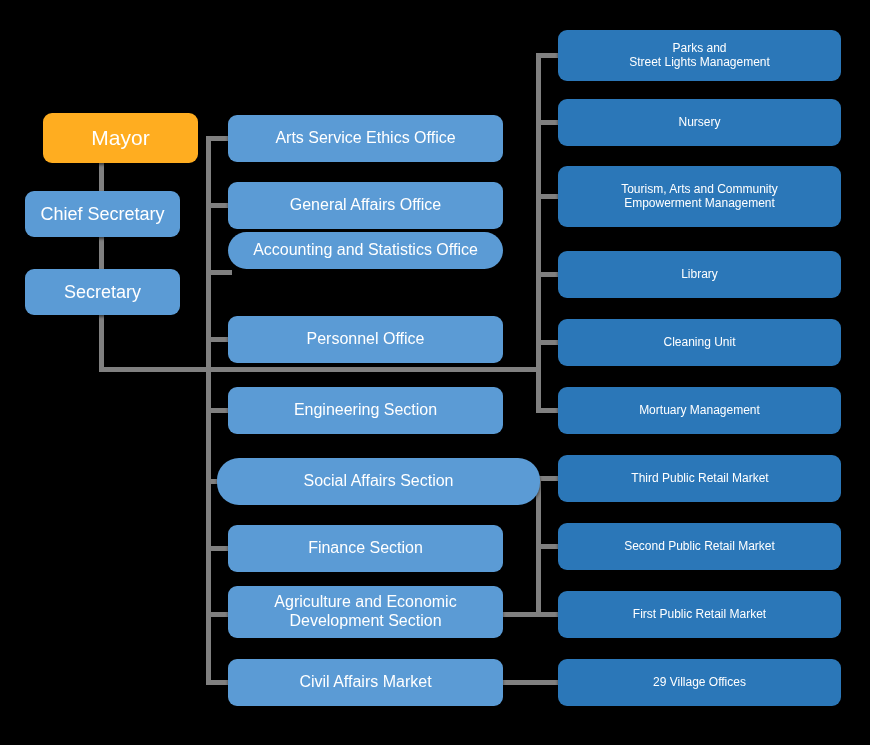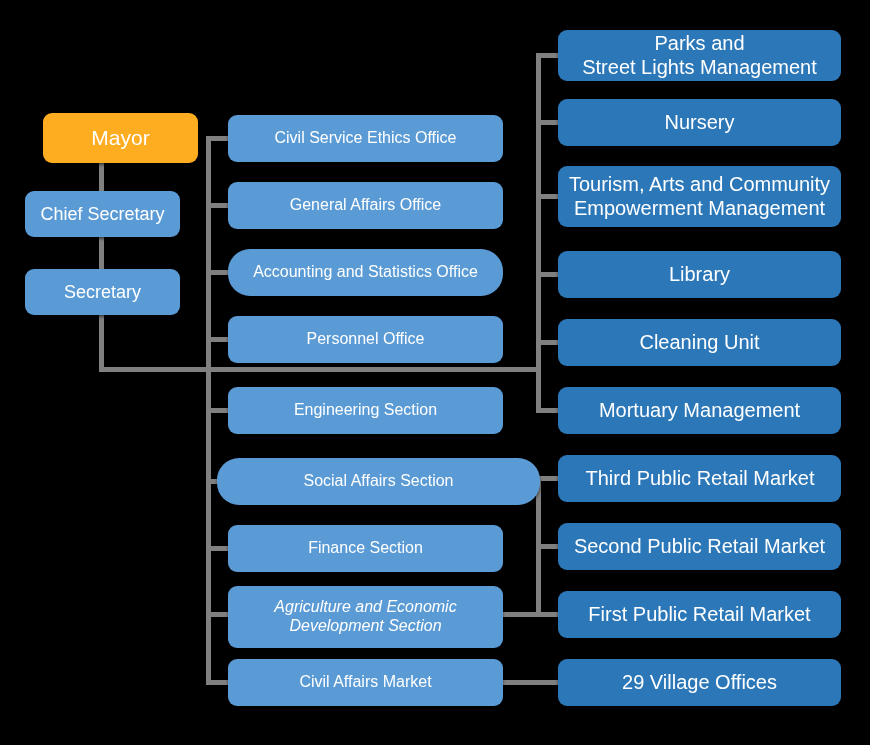"Parks and" .node.lvl3 { font-size: 20px -> 12px }
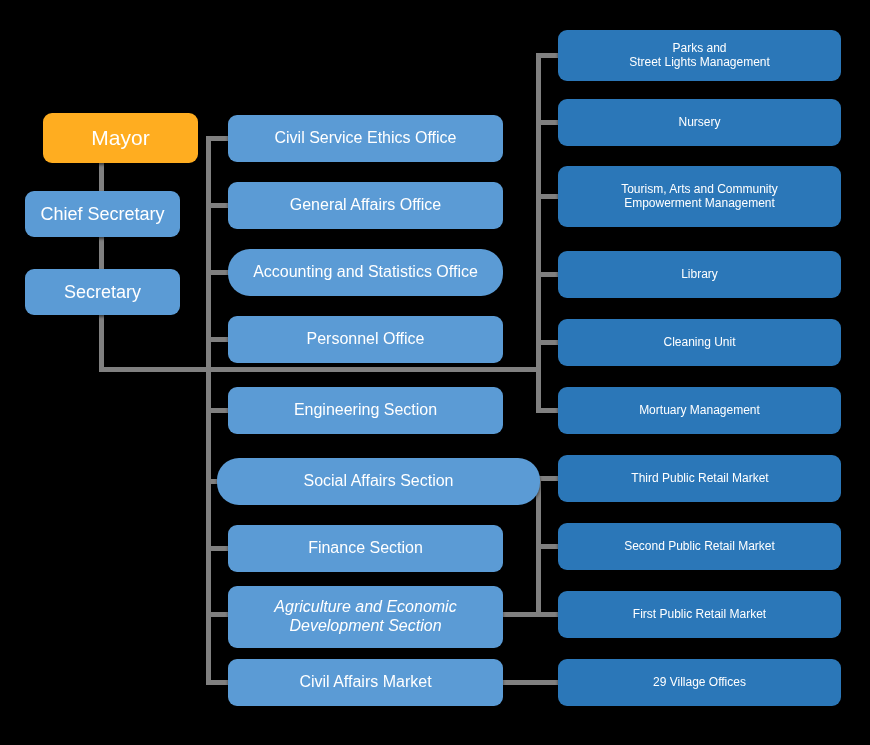"Civil Service Ethics Office" div.node { text: Civil -> Arts }
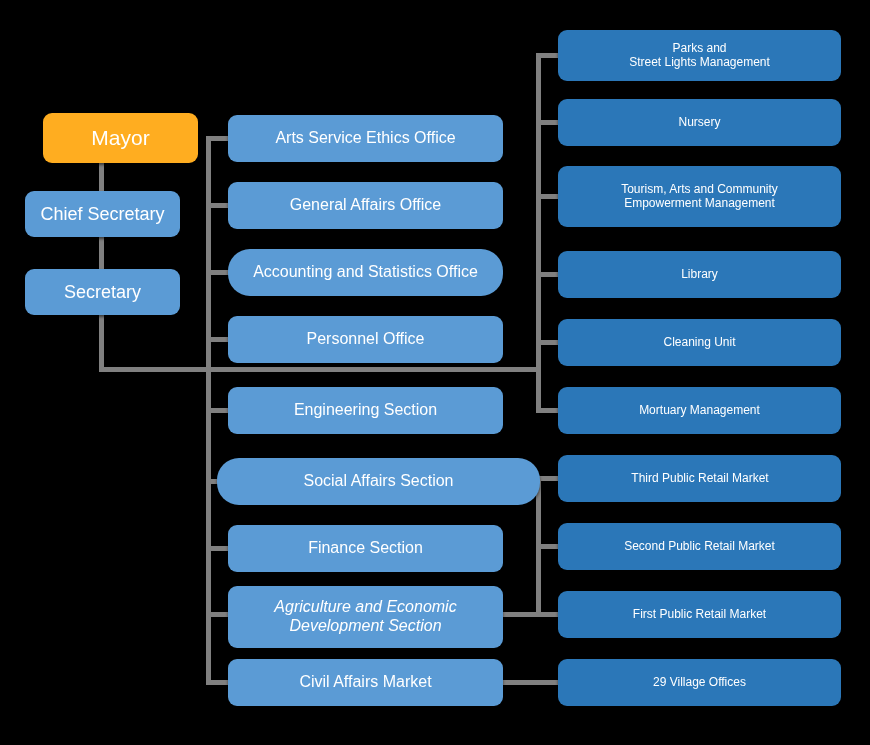"Accounting and Statistics Office" div.node { height: 47px -> 37px; top: 249px -> 232px }
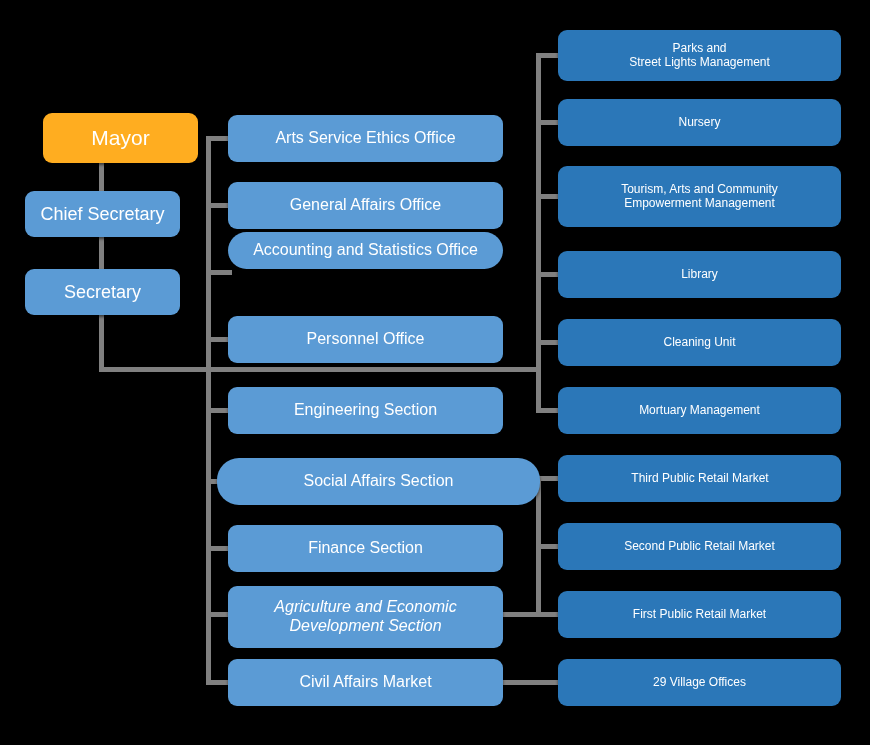"Agriculture and Economic" div.node { font-style: italic -> none; height: 62px -> 52px }
